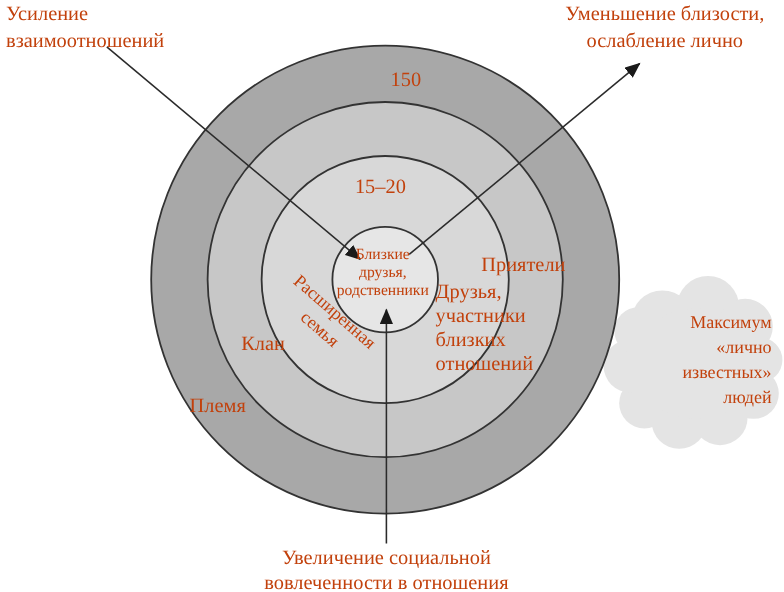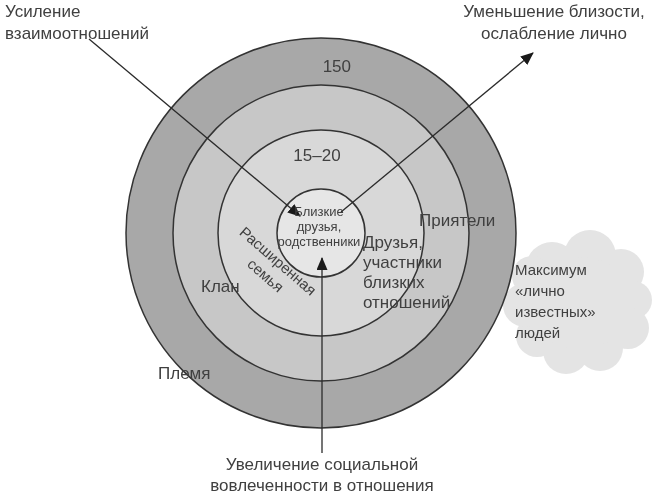"Усиление" .stage { color: #404040 -> #c2410c; font-family: Liberation Sans, sans-serif -> Liberation Serif, serif }
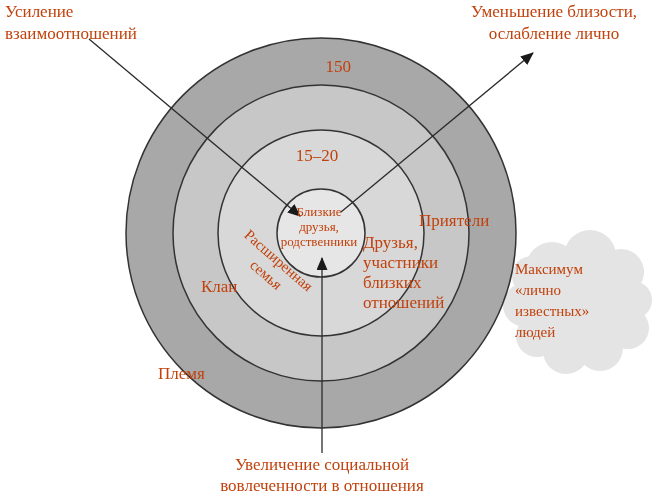"Приятели" .zone-pals { left: 419px -> 401px }
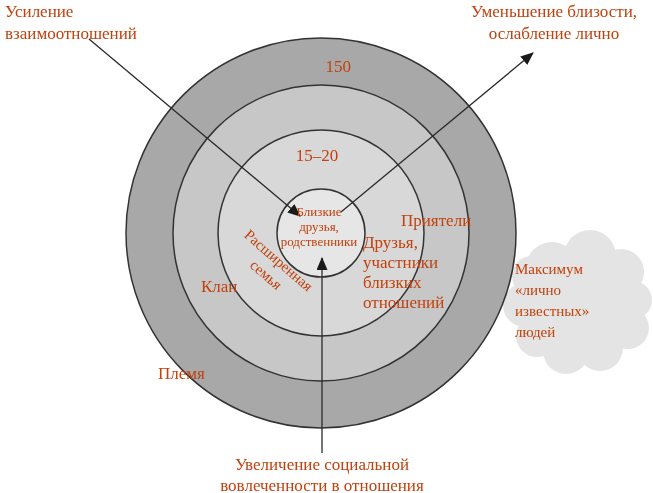"Максимум" .cloud-label { text-align: left -> right }
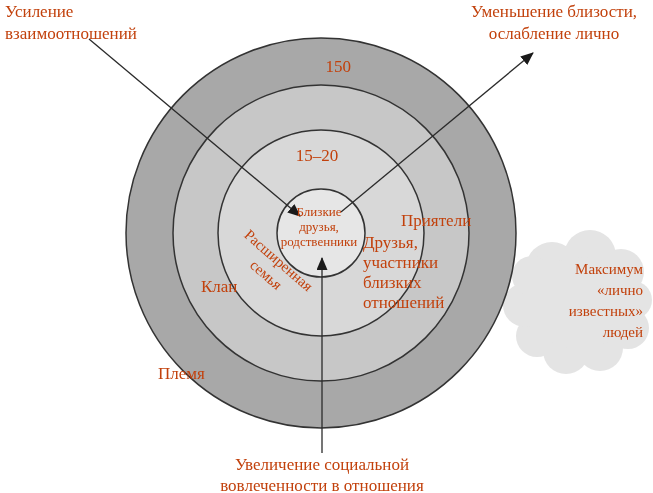"Племя" .zone-tribe { margin-top: 36px -> none }
